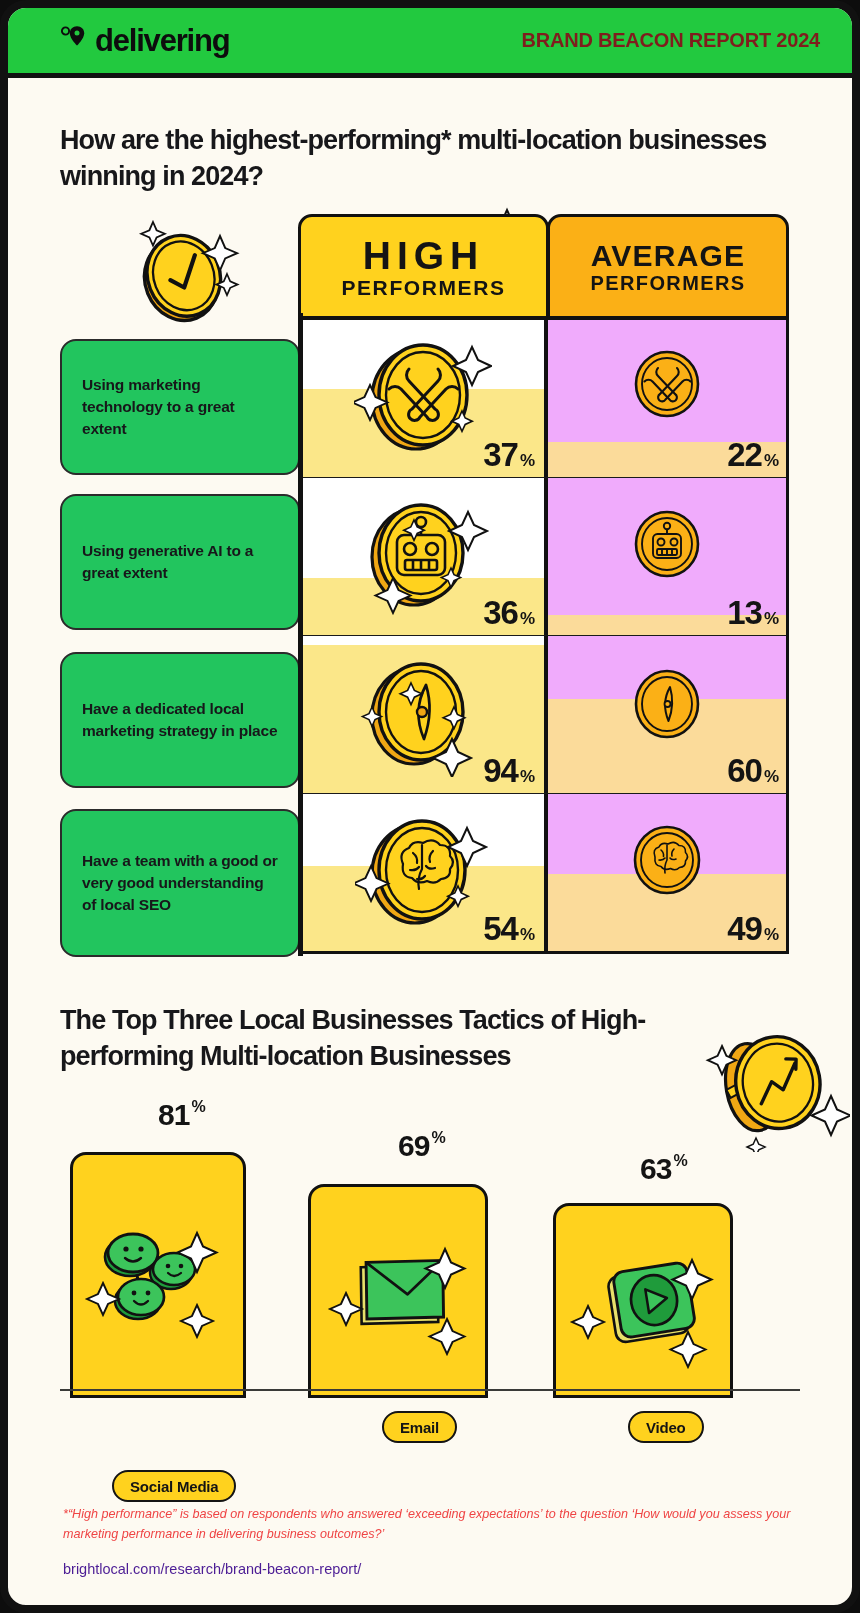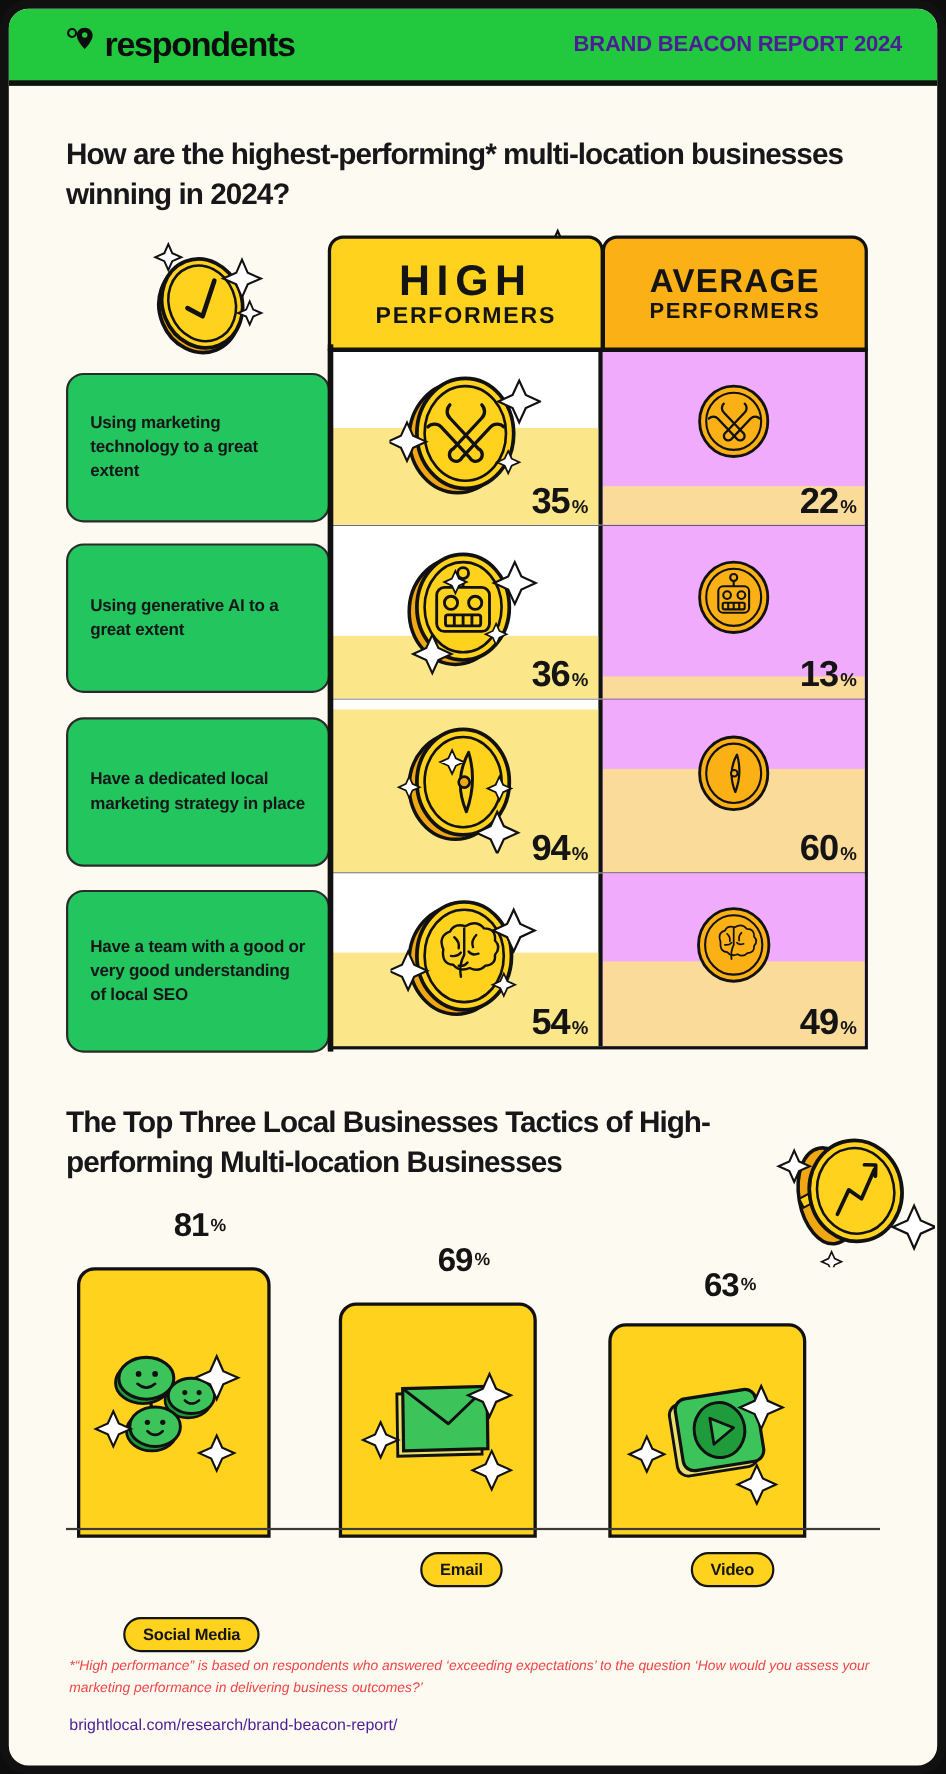"respondents" span.brand-word { text: respondents -> delivering }
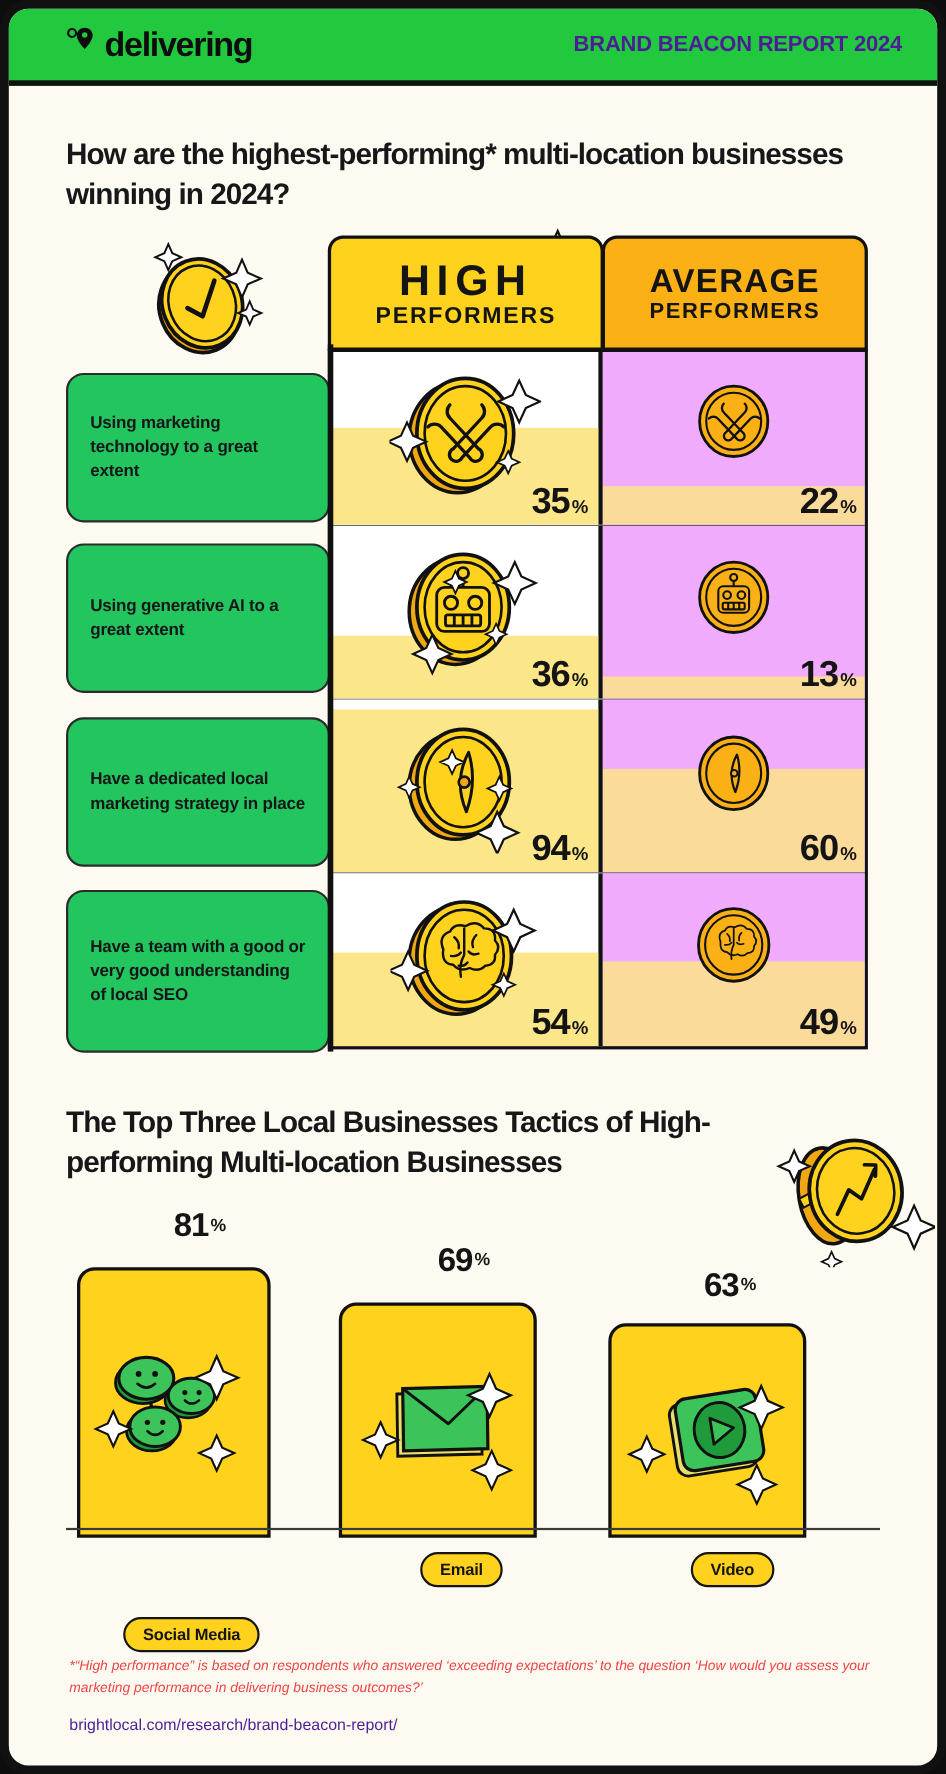"BRAND BEACON REPORT 2024" .report-title { color: #4c1d95 -> #7f1d1d }
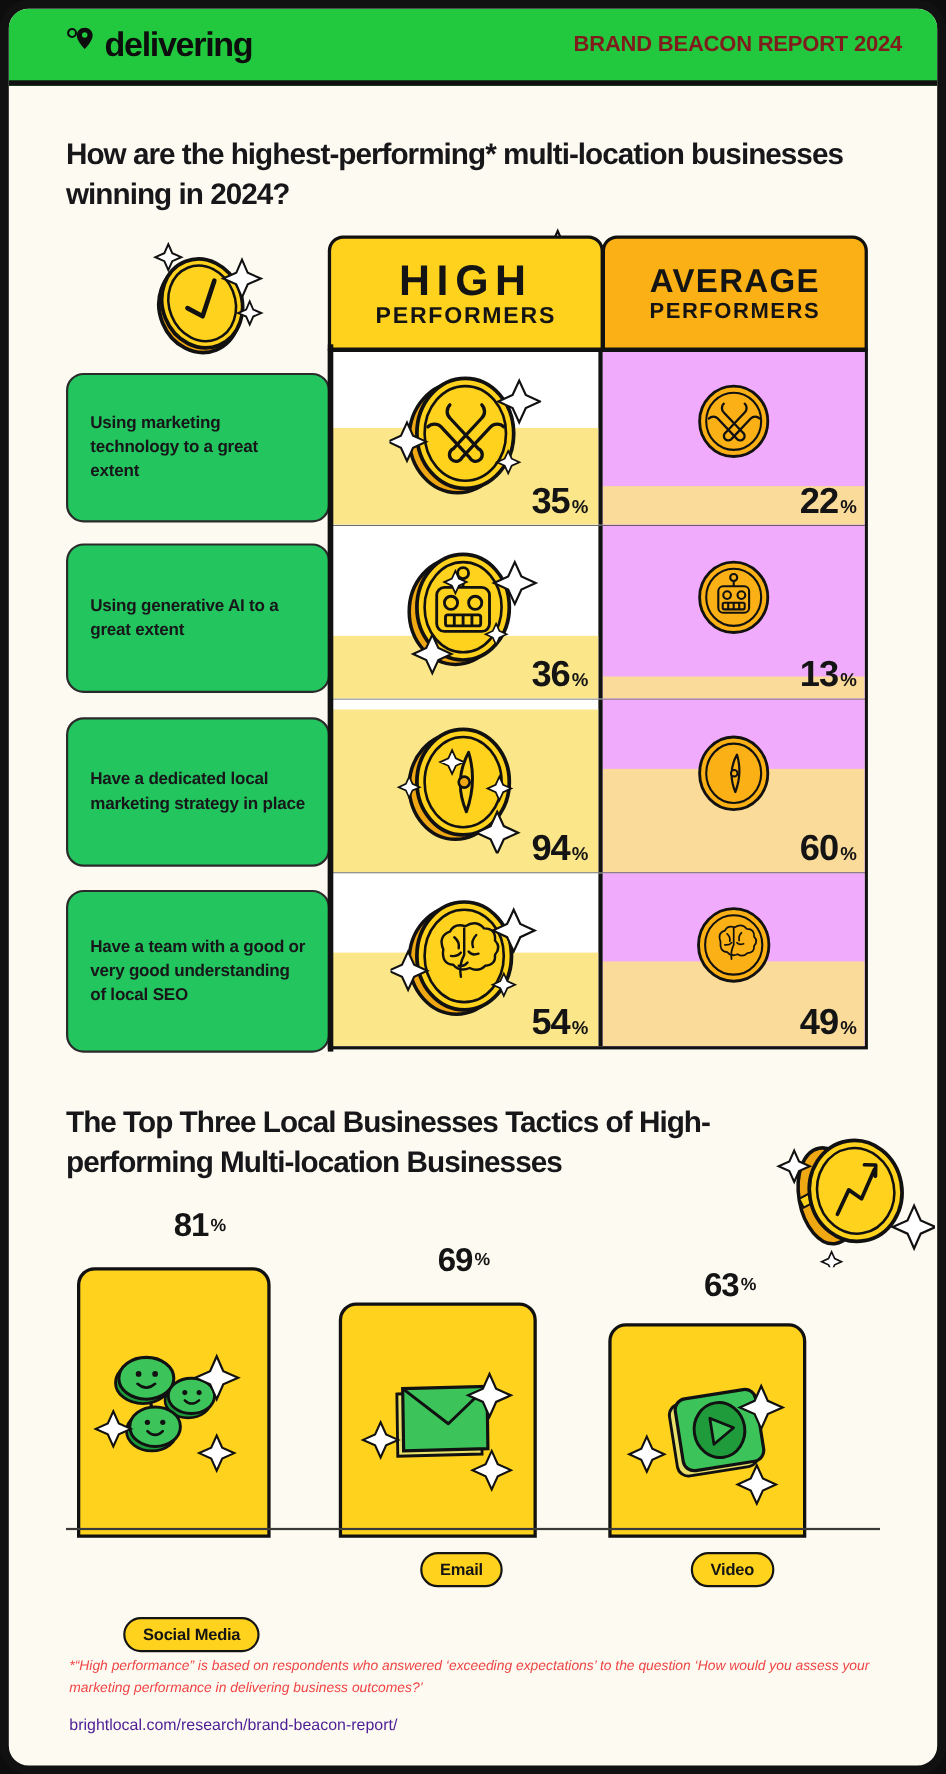"35" span { text: 35 -> 37 }
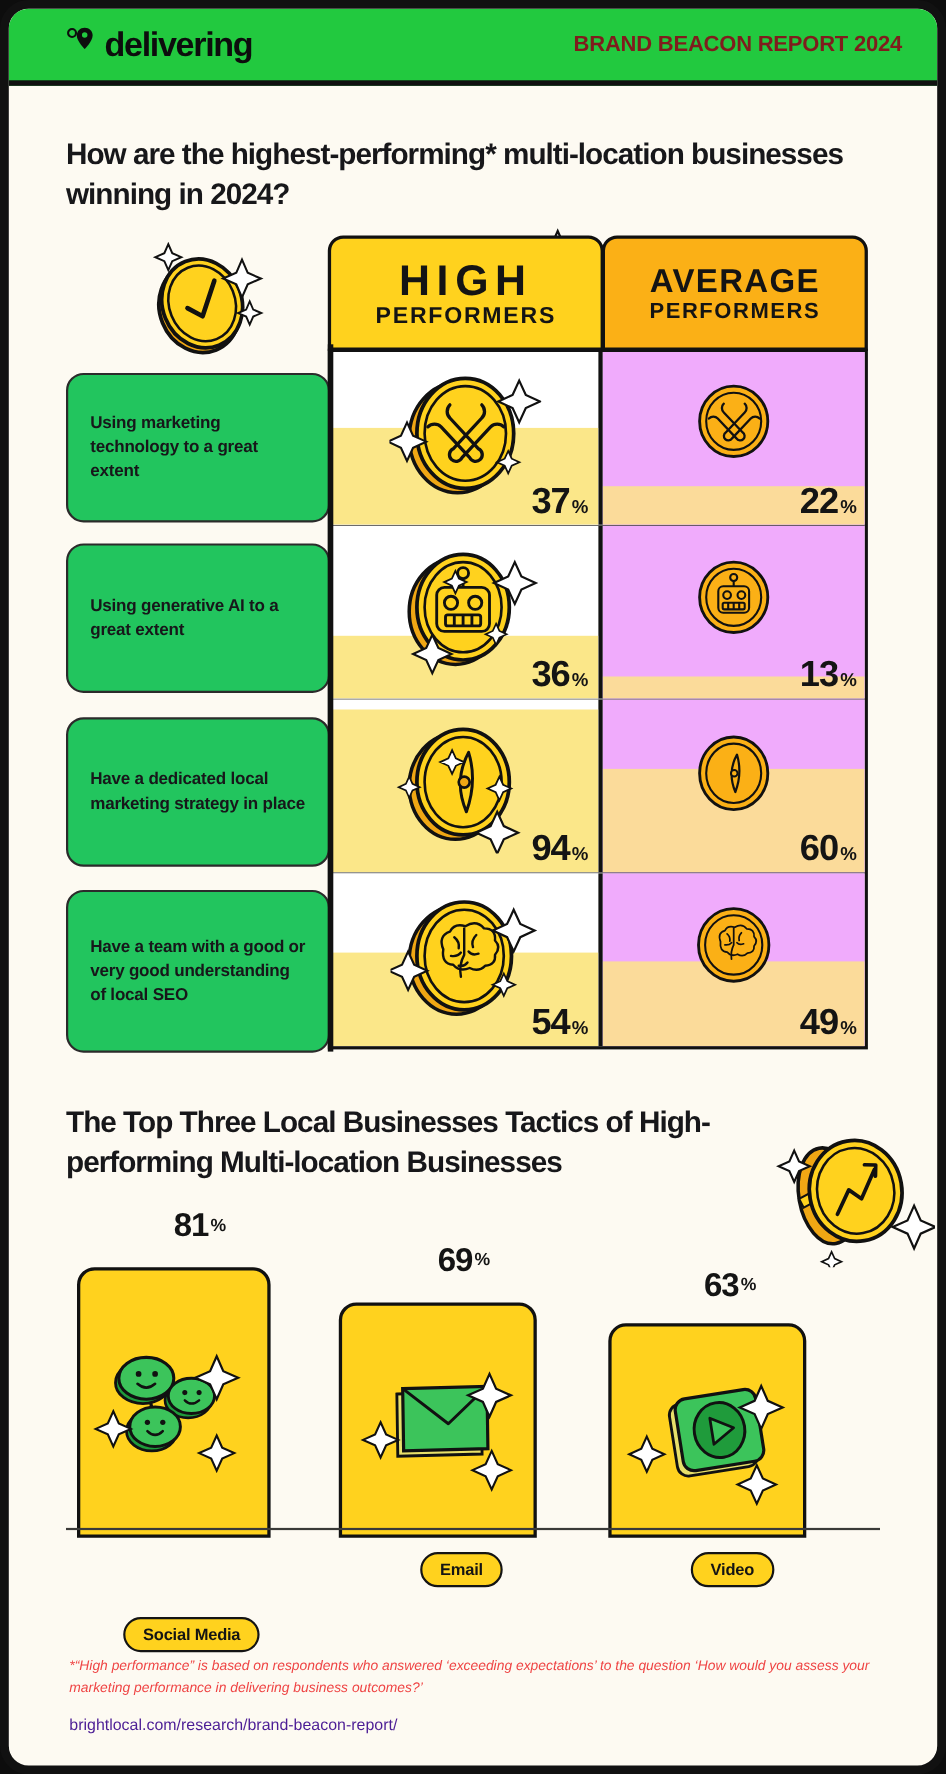"81" .bar-label-pct { align-items: center -> flex-start }
